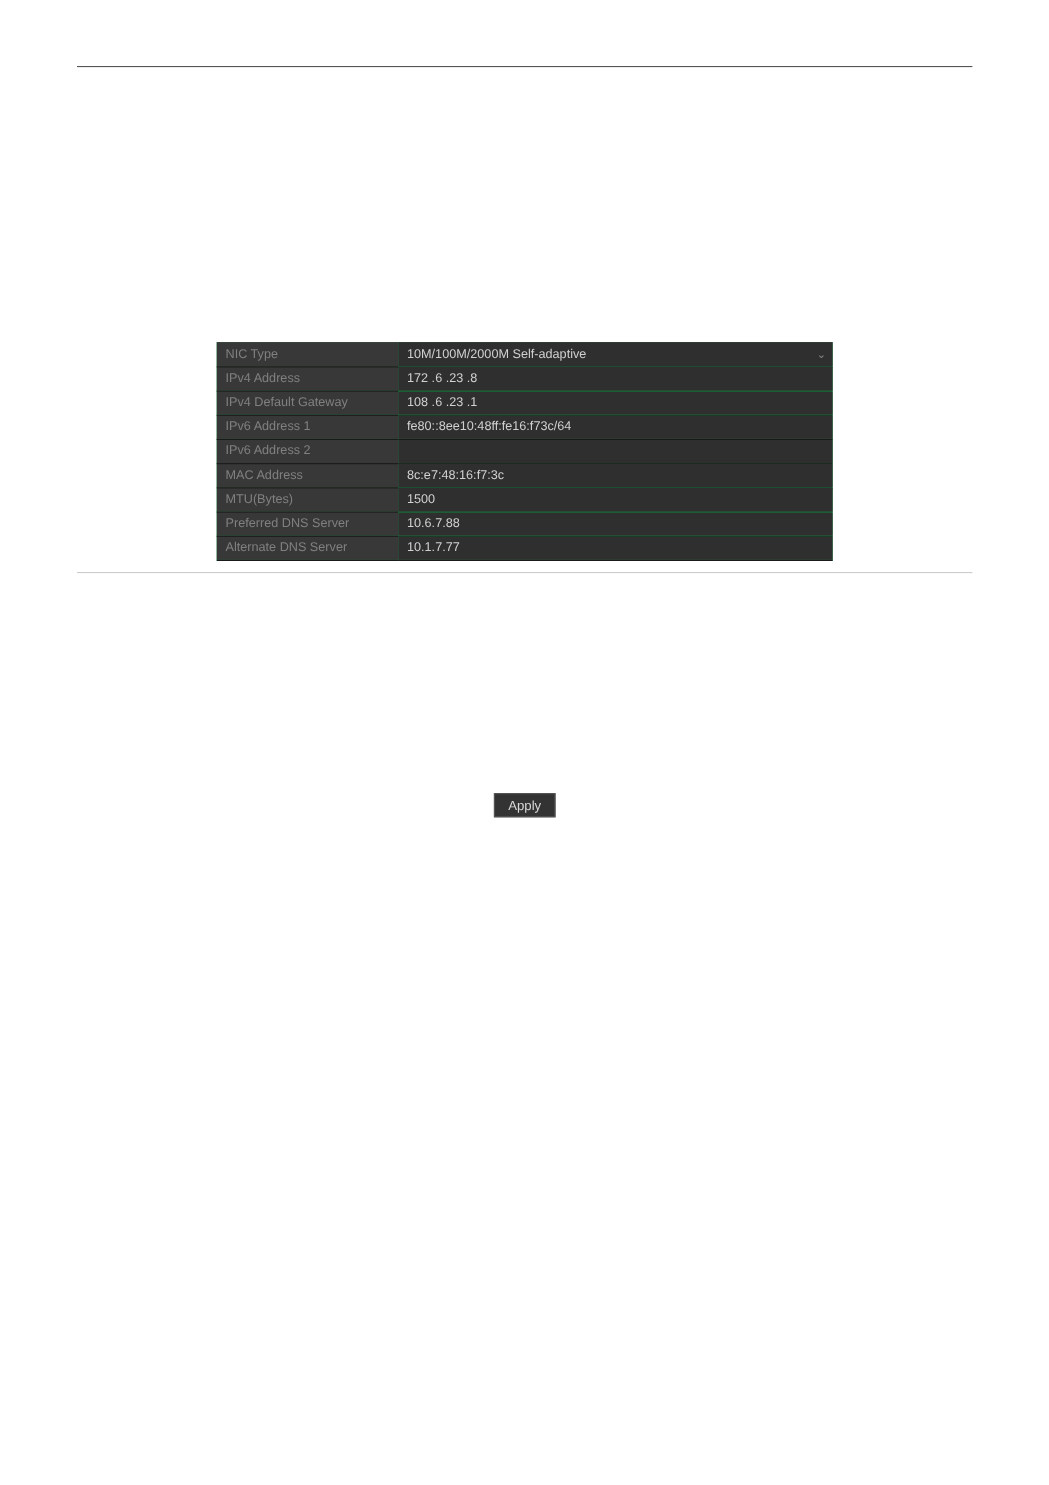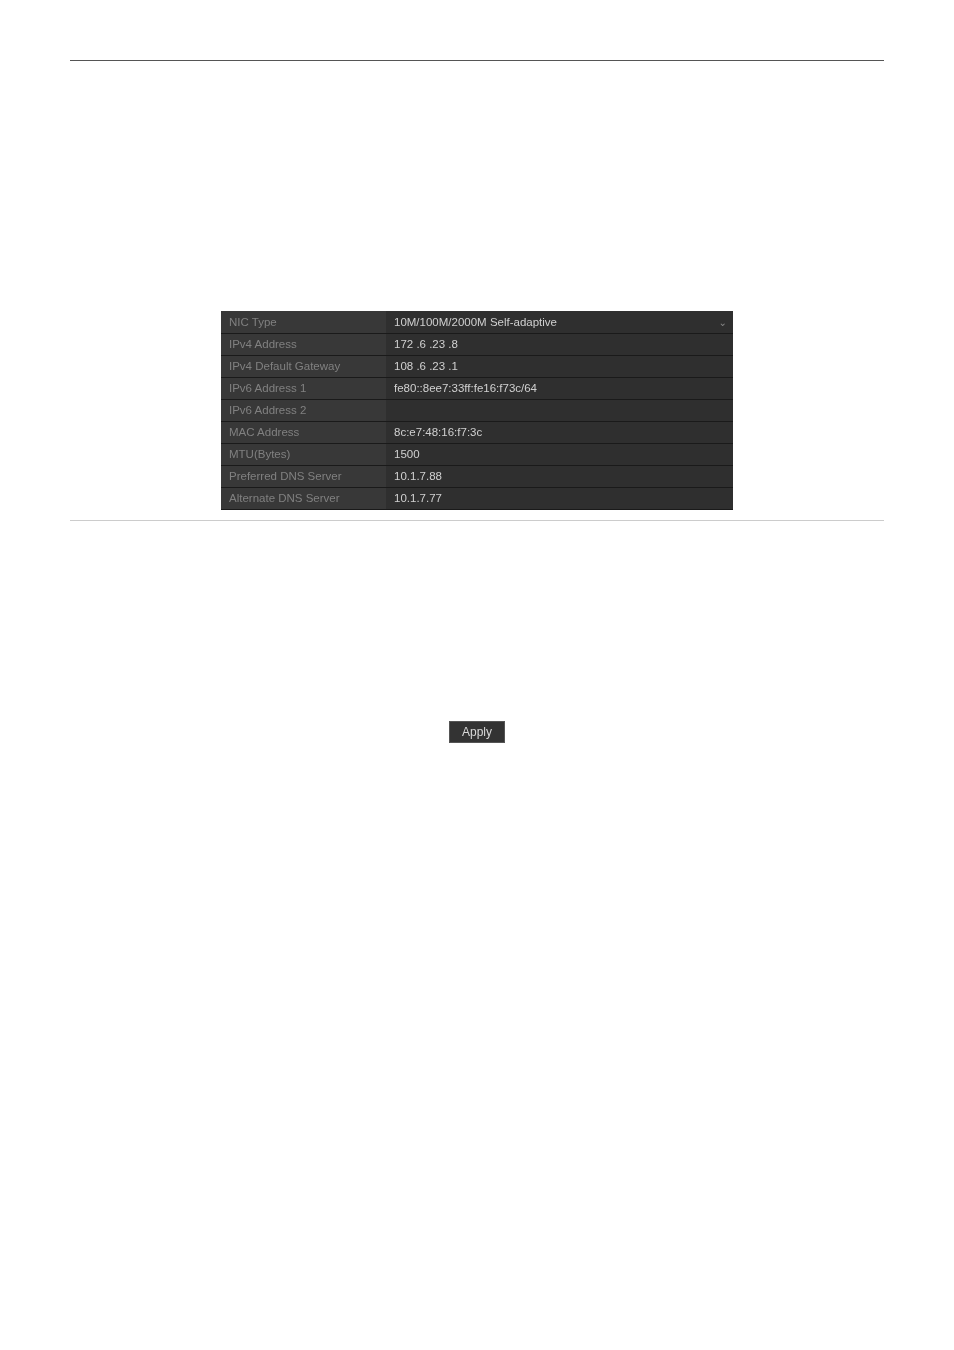"NIC Type" .settings-table { width: 512px -> 560px }
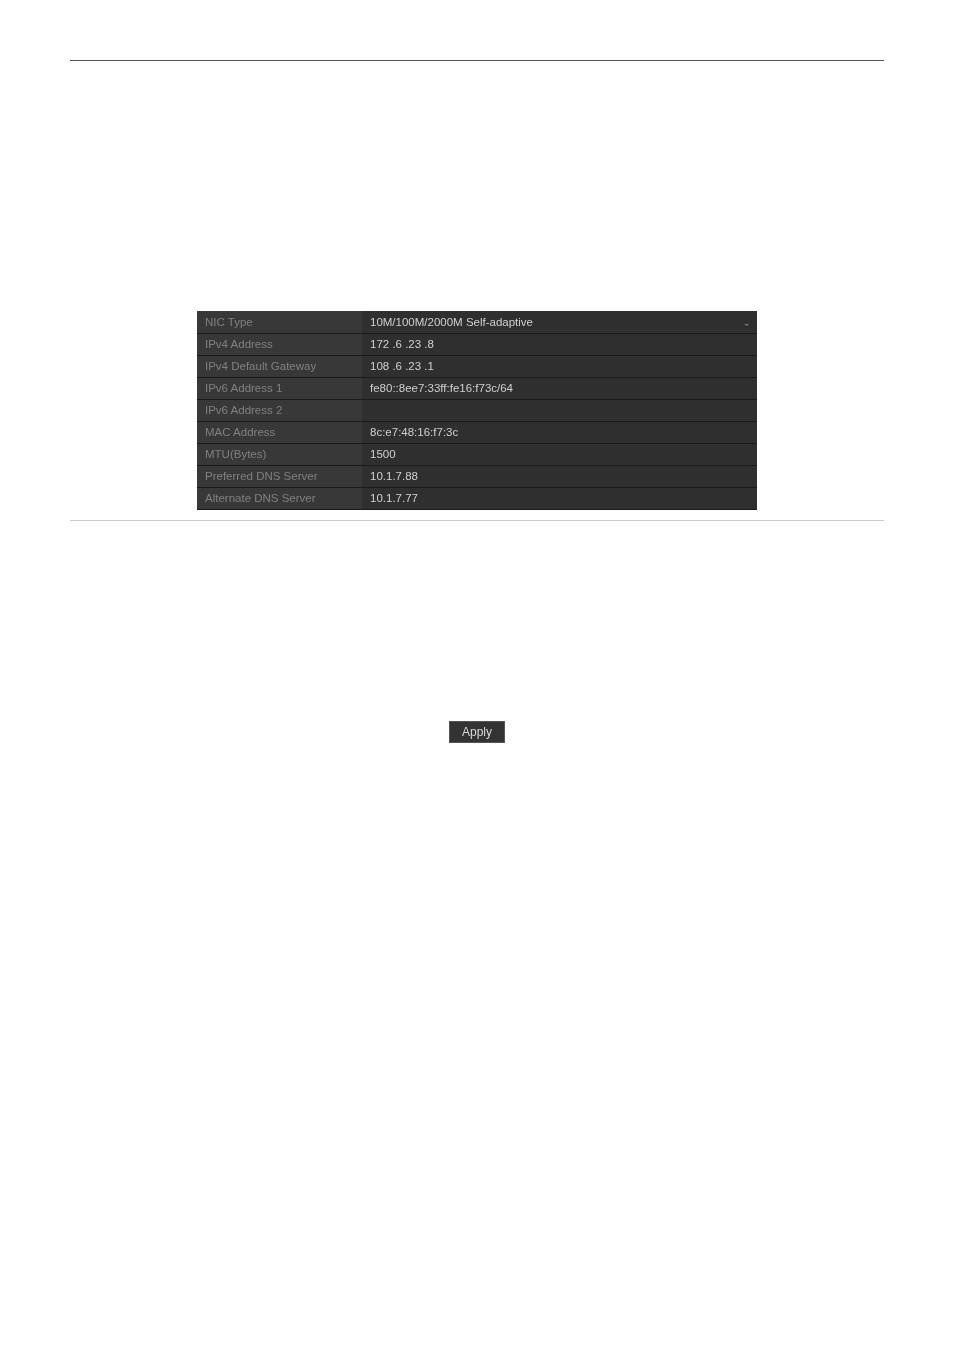"fe80::8ee7:33ff:fe16:f73c/64" td.value { text: fe80::8ee7:33ff:fe16:f73c/64 -> fe80::8ee10:48ff:fe16:f73c/64 }
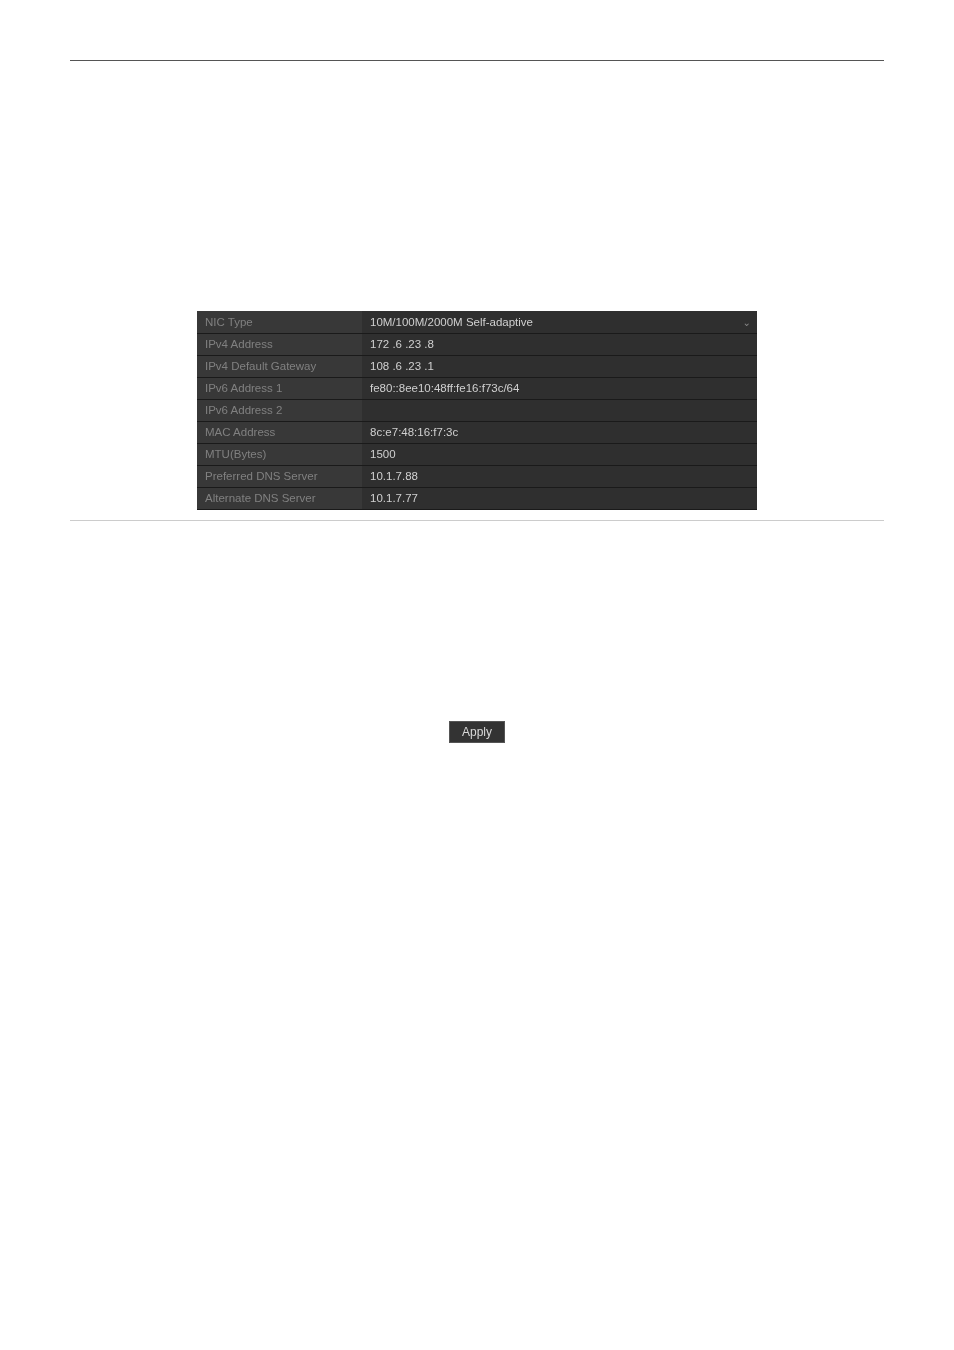"10.1.7.88" td.value { text: 10.1.7.88 -> 10.6.7.88 }
